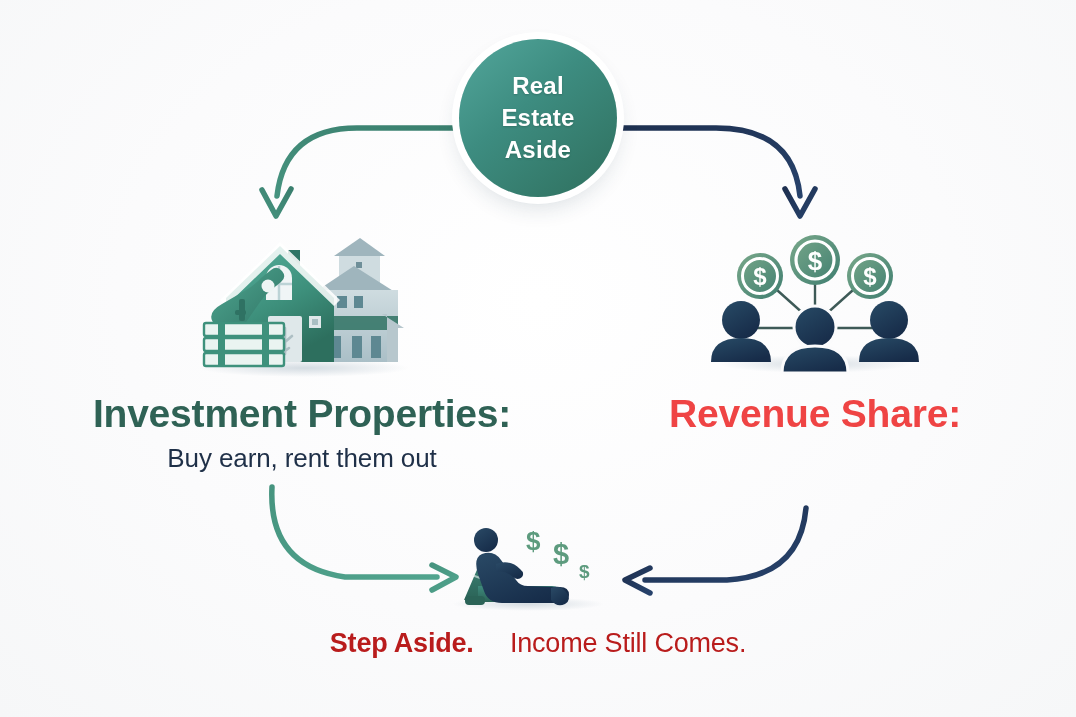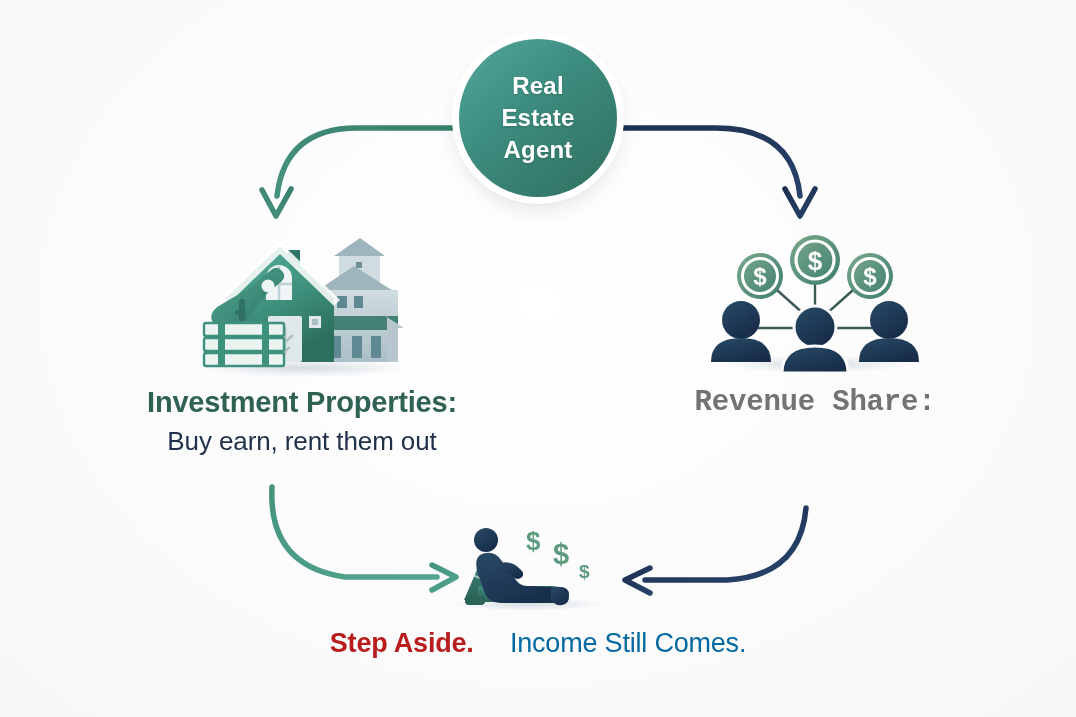"Real" div.center-node-label { text: Agent -> Aside }
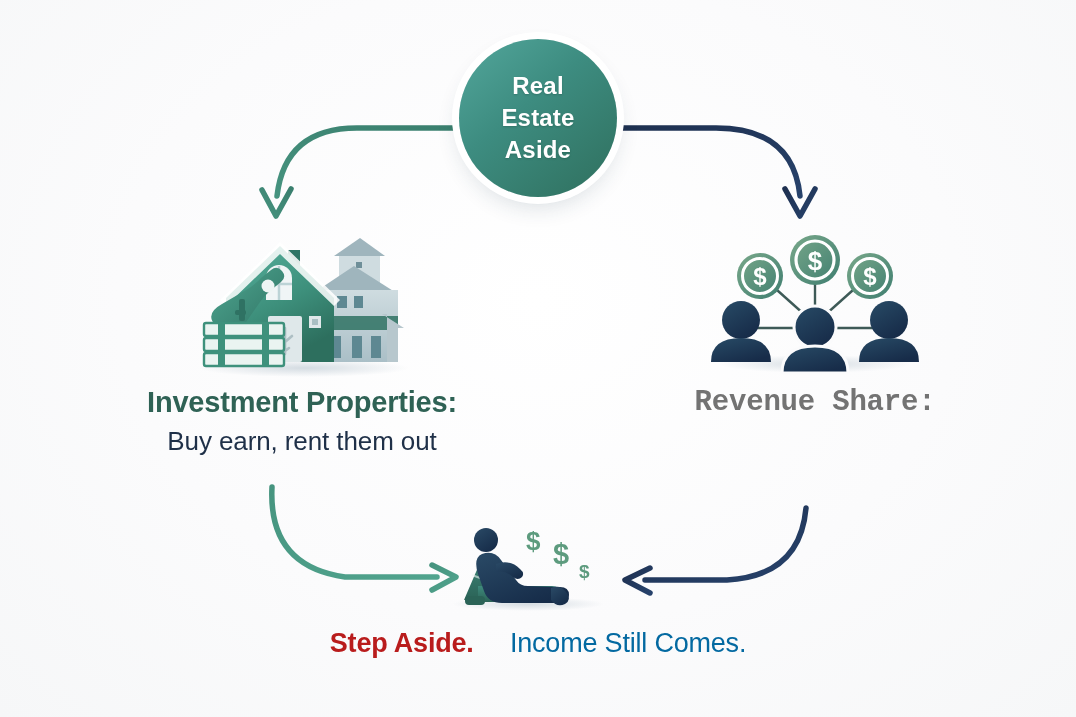"Investment Properties:" .branch-title { font-size: 29px -> 39px; margin-top: 8px -> 14px }
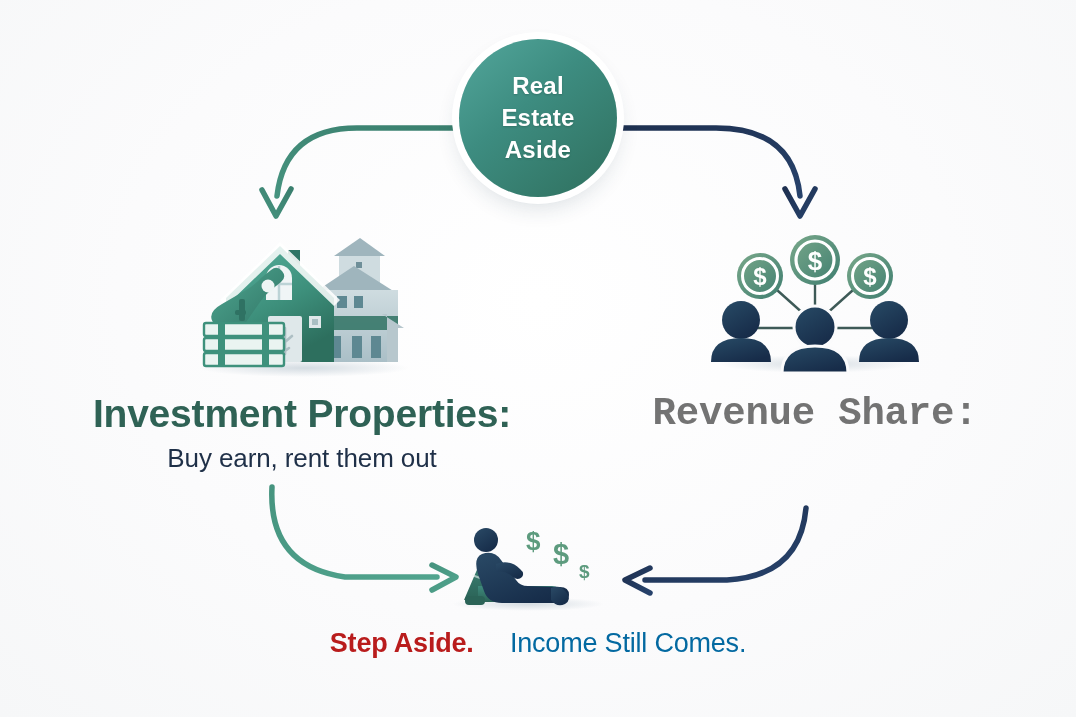"Revenue Share:" .title-navy { color: #737373 -> #ef4444; font-family: Liberation Mono, monospace -> none }
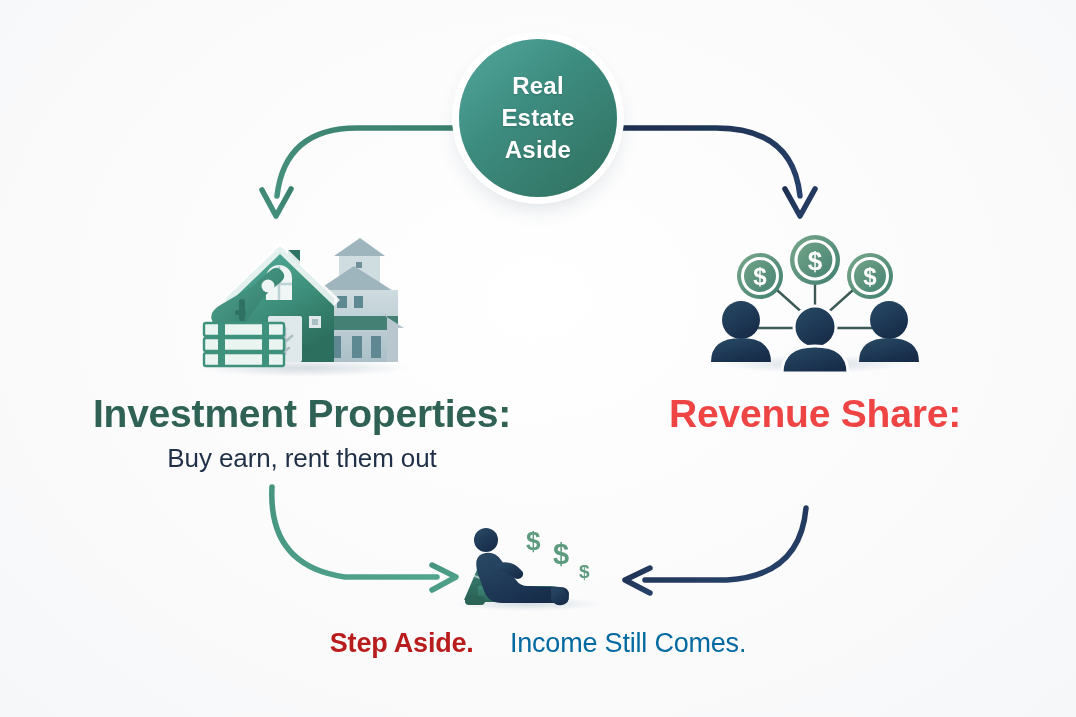"Income Still Comes." .outcome-tail { color: #0369a1 -> #b91c1c }
